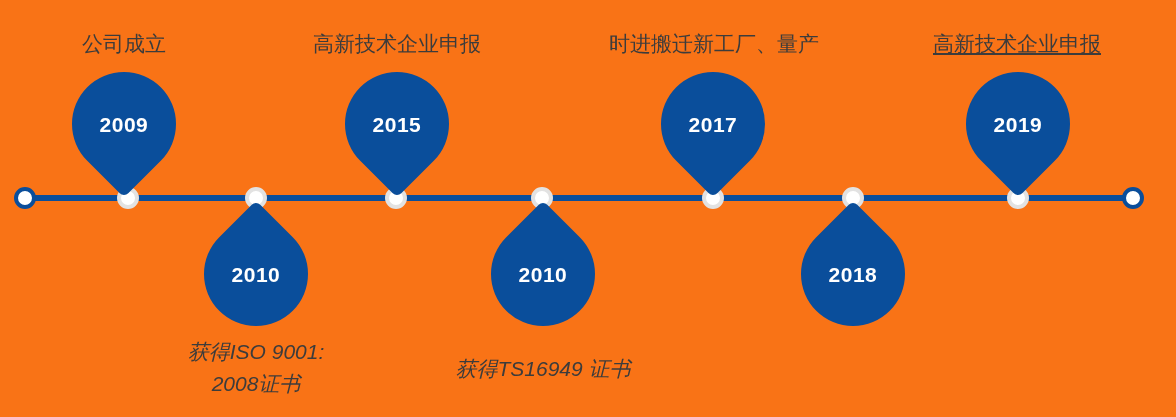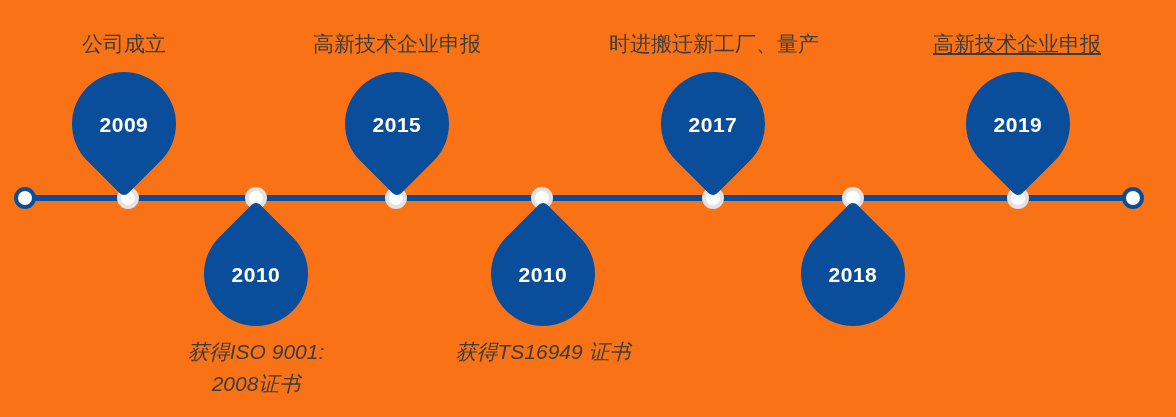"获得TS16949 证书" div.caption { top: 336px -> 353px }
